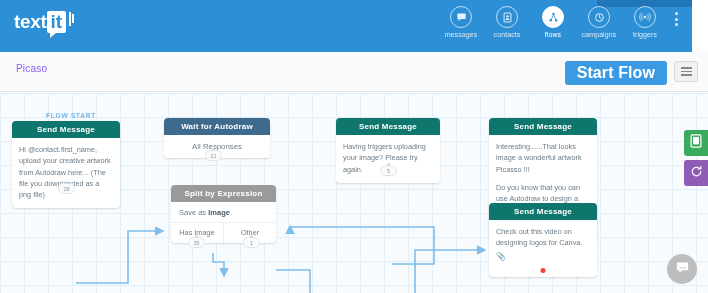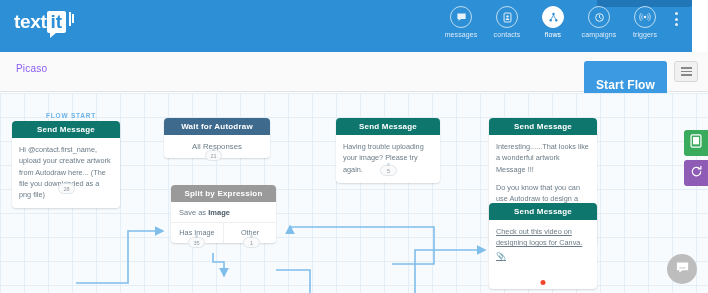"Start Flow" .btn-start { font-size: 12px -> 16px; padding: 17px 12px -> 3px 12px }
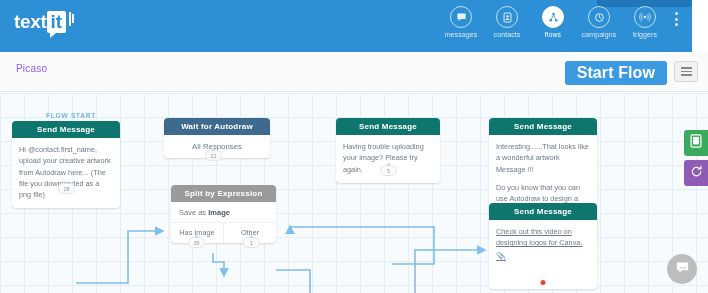"Having trouble uploading your image?" div.node-body { text: trouble -> triggers }
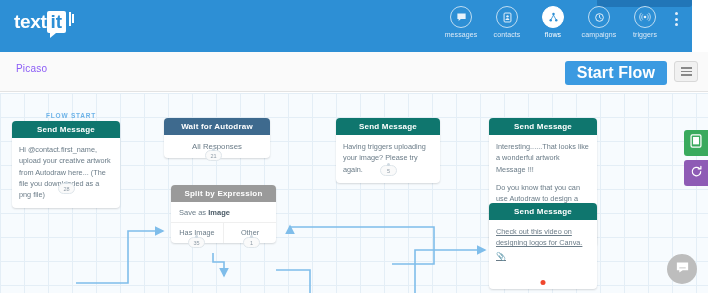"Interesting......That looks like a" p { text: like a wonderful artwork Message -> image a wonderful artwork Picasso }
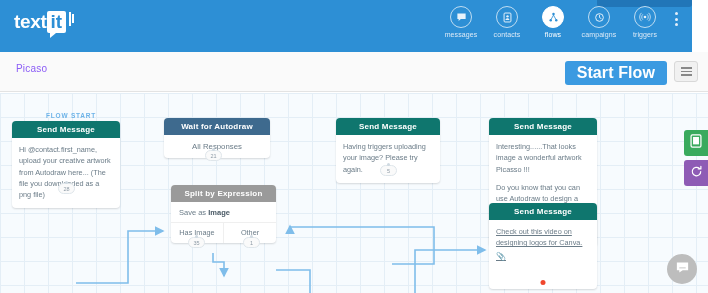"Check out this video on" div.node-body { padding-bottom: 26px -> 14px; text-decoration: underline -> none }
